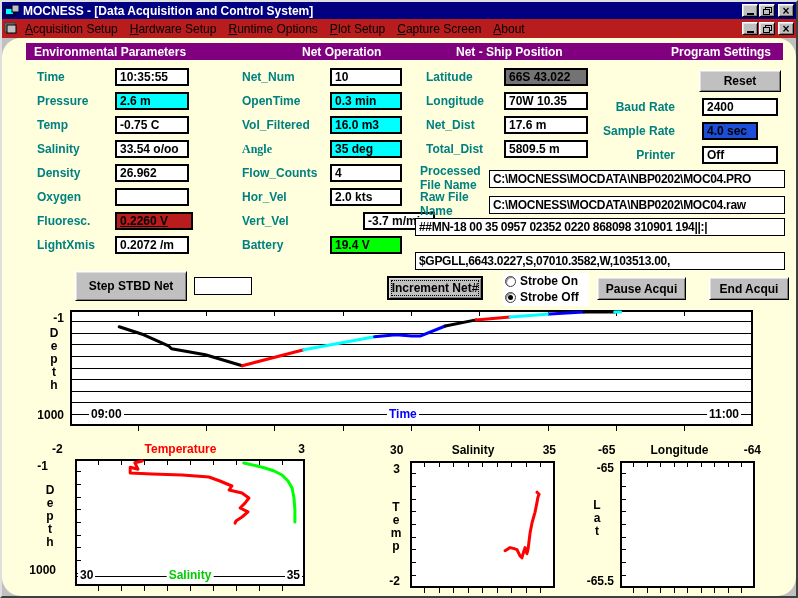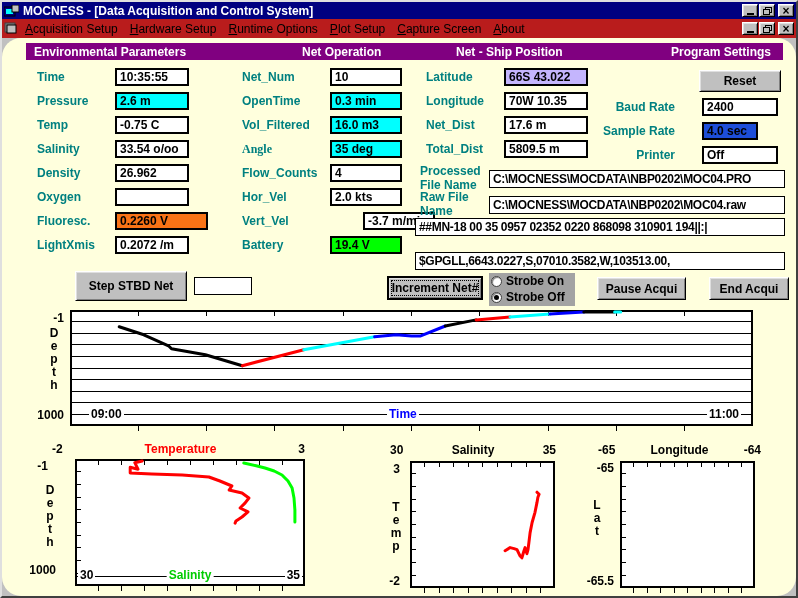"66S 43.022" div.fbox { background: #c4b5fd -> #737373 }
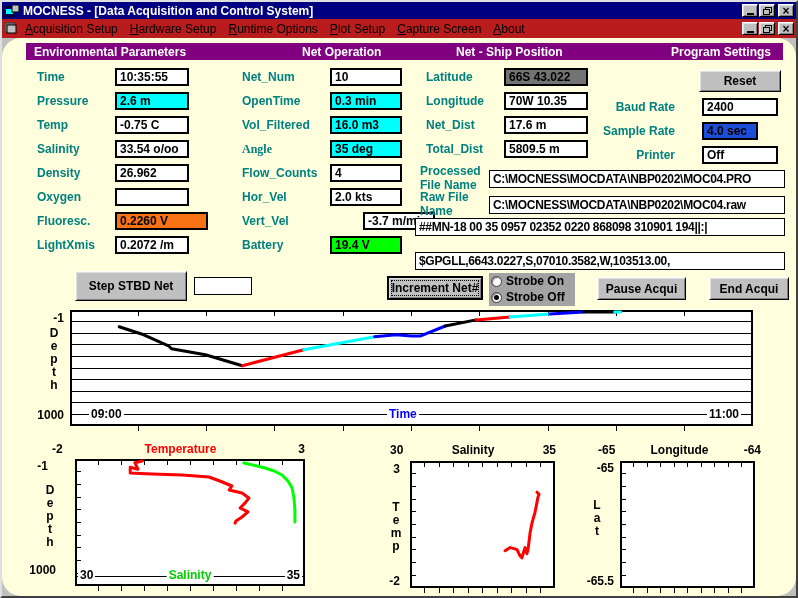"0.2260 V" div.fbox { background: #f97316 -> #b91c1c; text-decoration: none -> underline; width: 93px -> 78px }
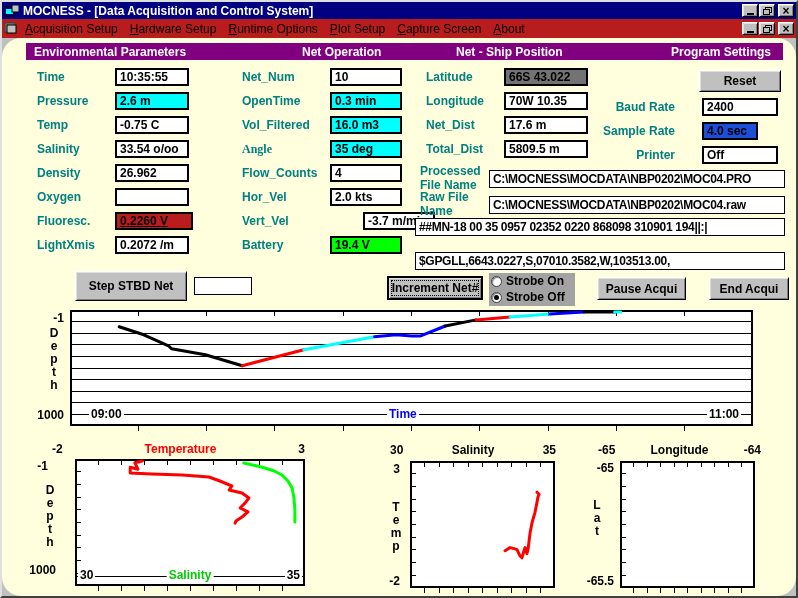"Strobe On" .radiopanel { background: #a3a3a3 -> #ffffff; left: 487px -> 501px }
